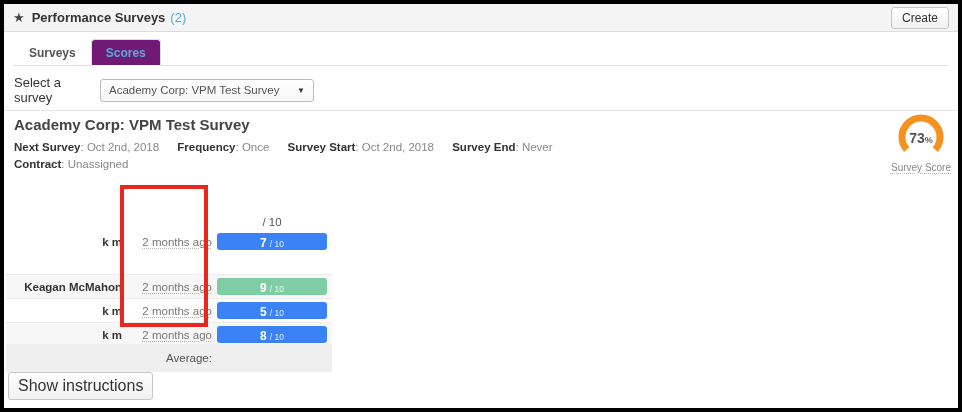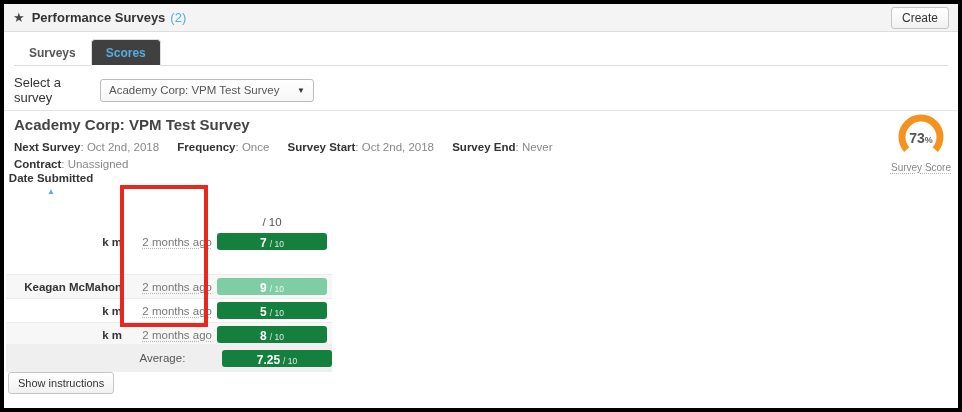"Scores" .tab.active { background: #404040 -> #701a75 }
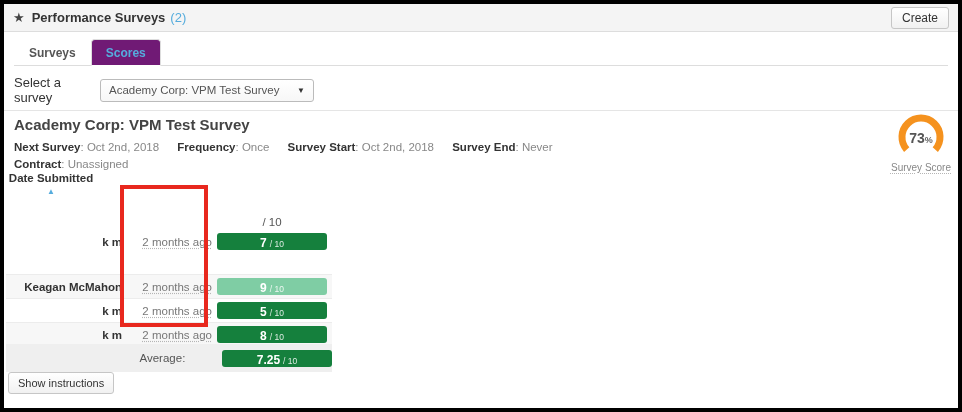"Date Submitted ▲" div.th { html: <div> <span>Date Submitted</span> <span>▲</span> </div> -> none }
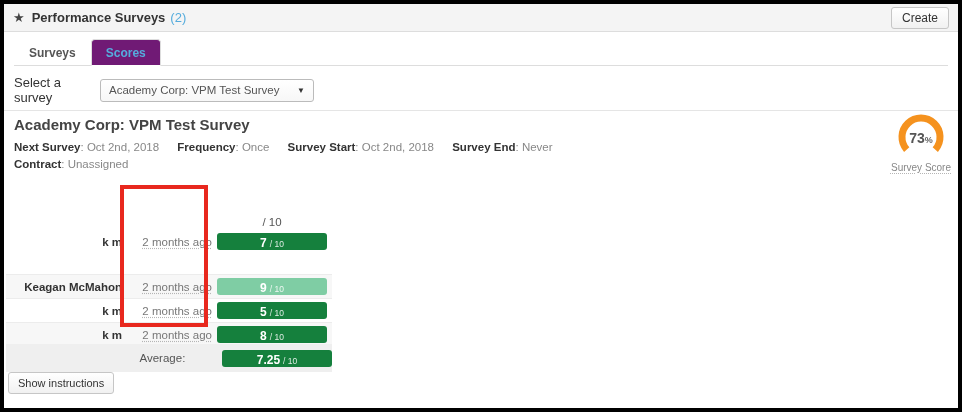"7 / 10" .badge-orange { background: #15803d -> #3b82f6 }
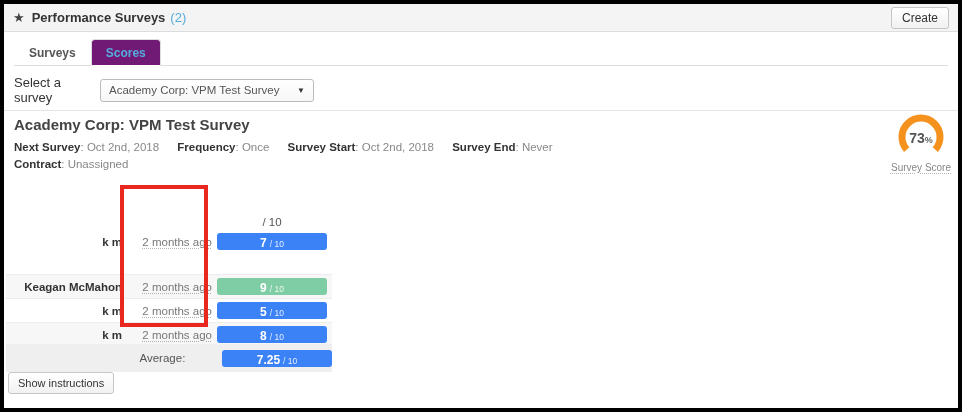"7.25 / 10" div.c3 { html: <div> <div><span>7.25</span><span>/ 10</span></div> </div> -> none }
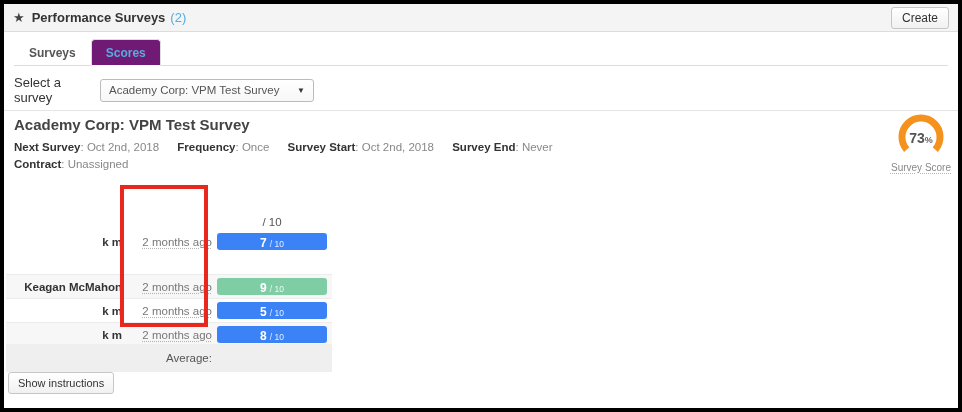"Show instructions" .show-instructions { font-size: 11px -> 16px }
